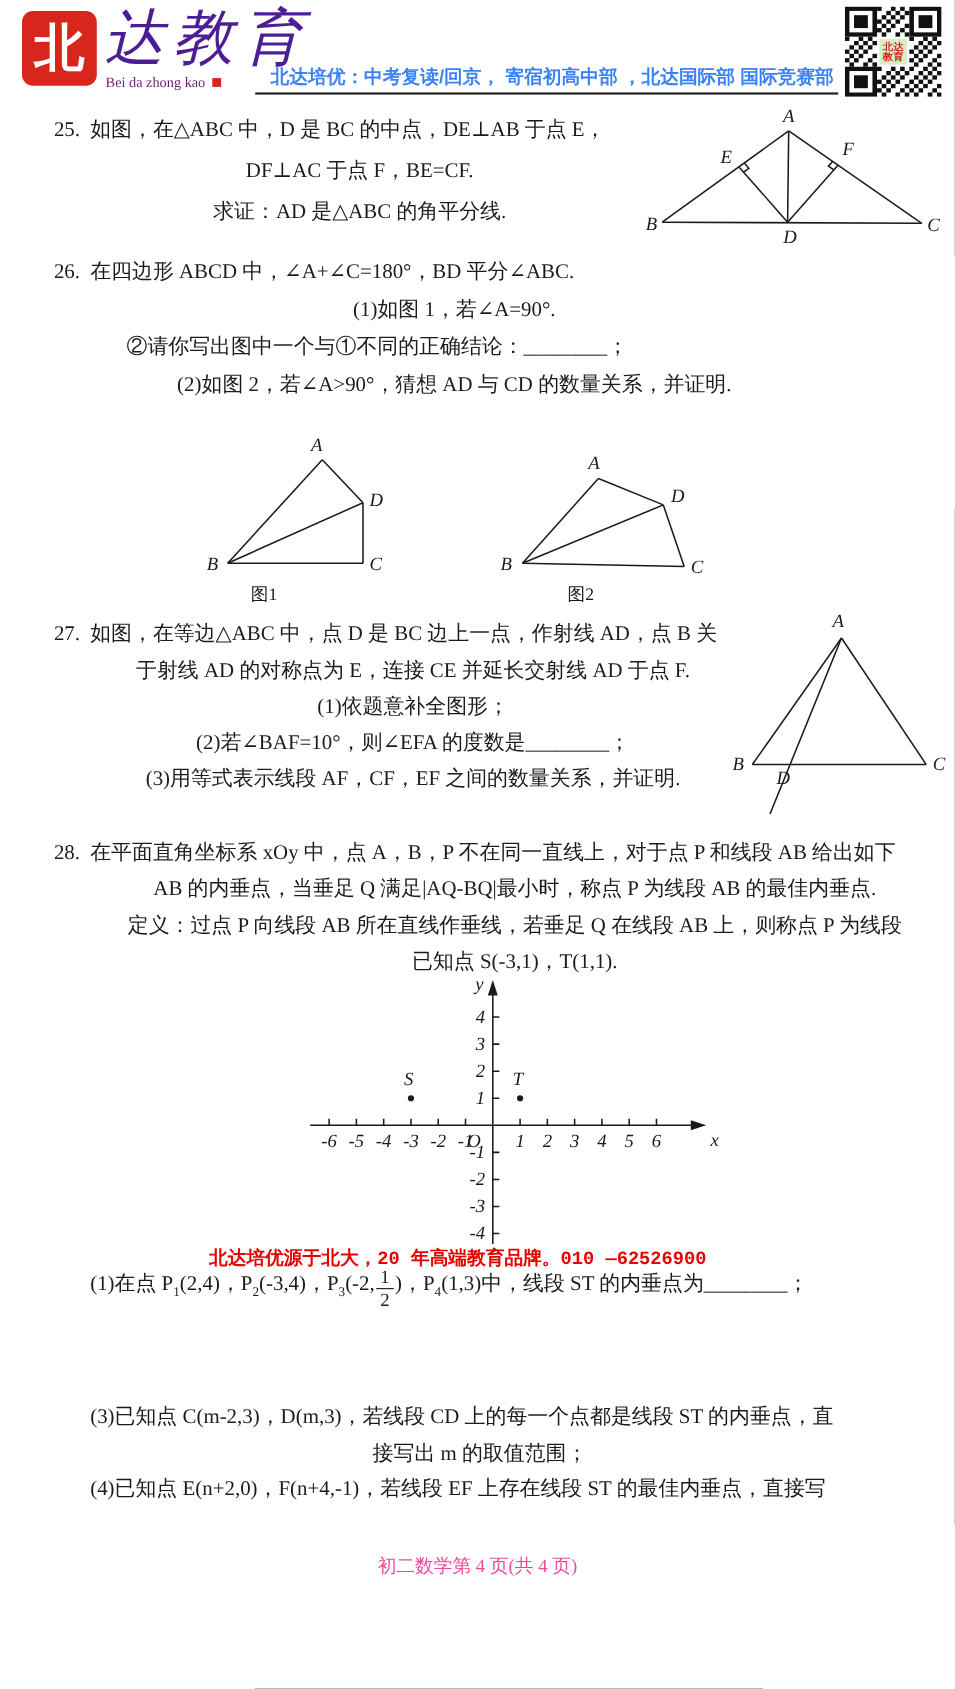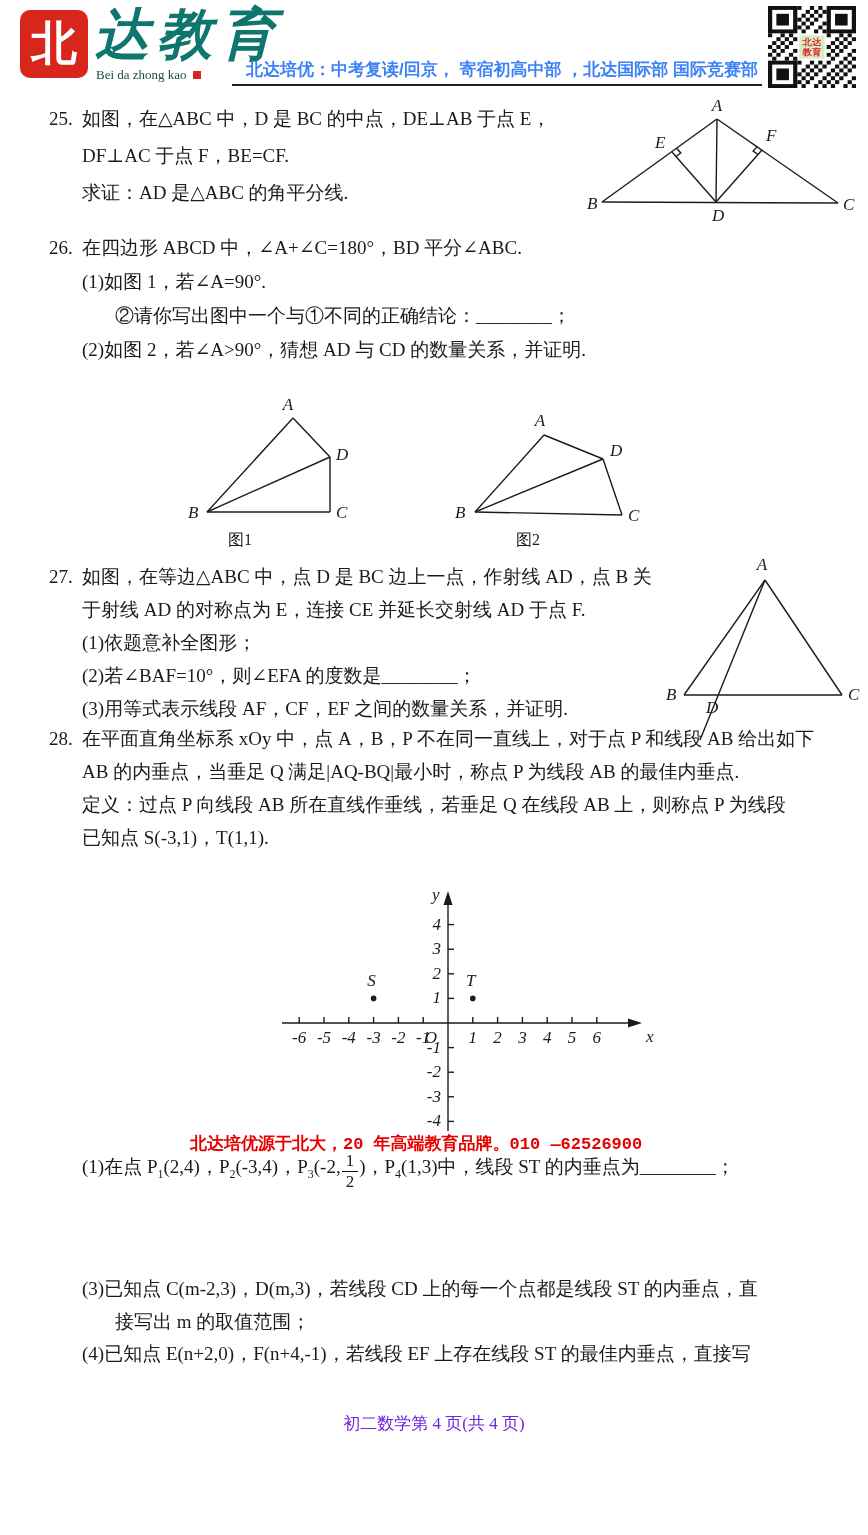"达教育" .logo-brand { color: #0f766e -> #4c1d95; font-weight: bold -> normal }
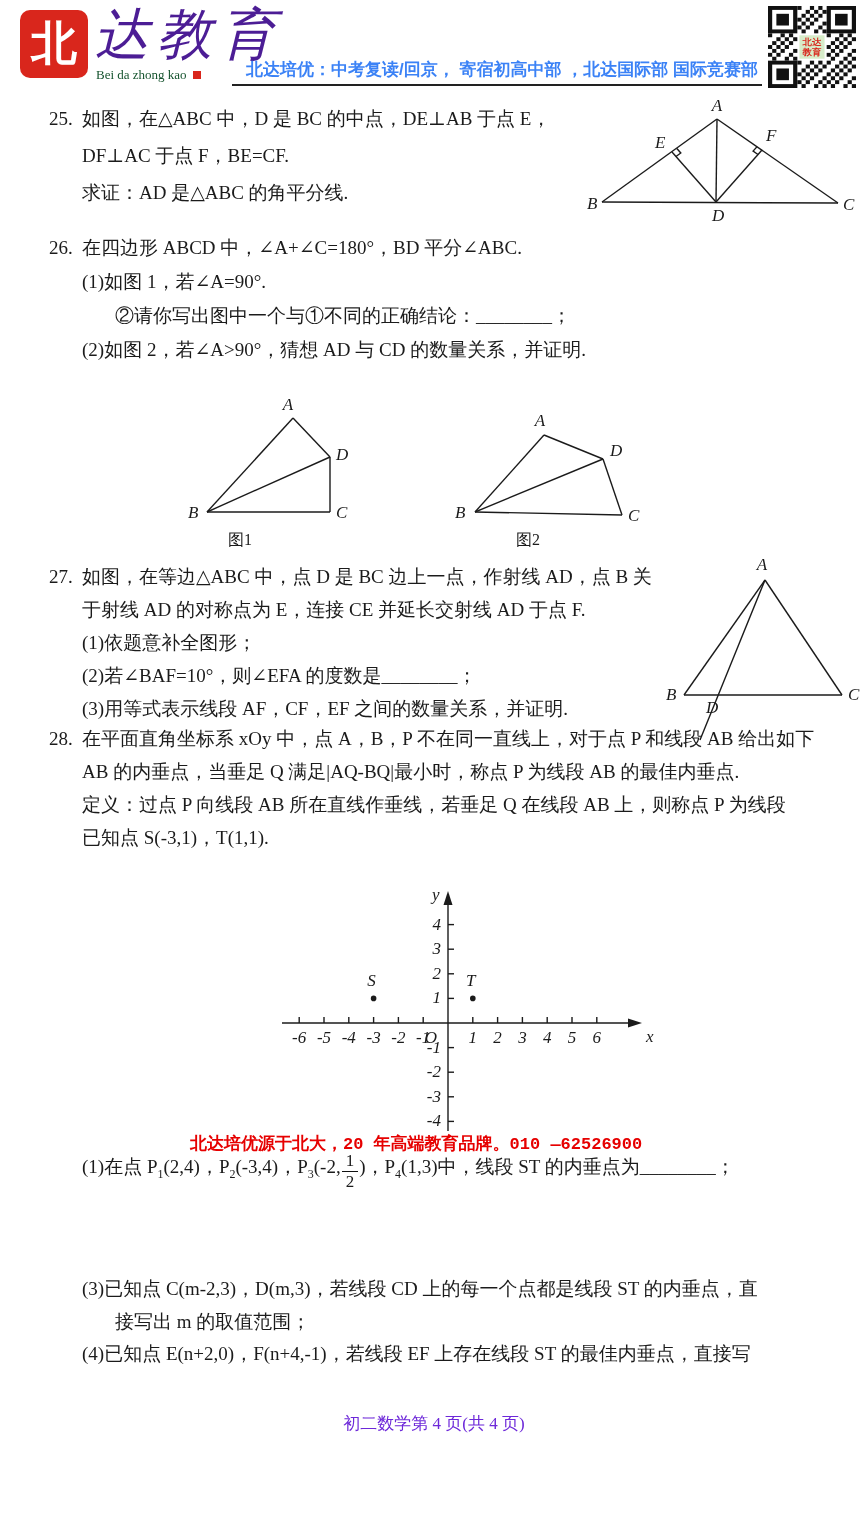"Bei da zhong kao" .logo-sub { color: #14532d -> #701a75 }
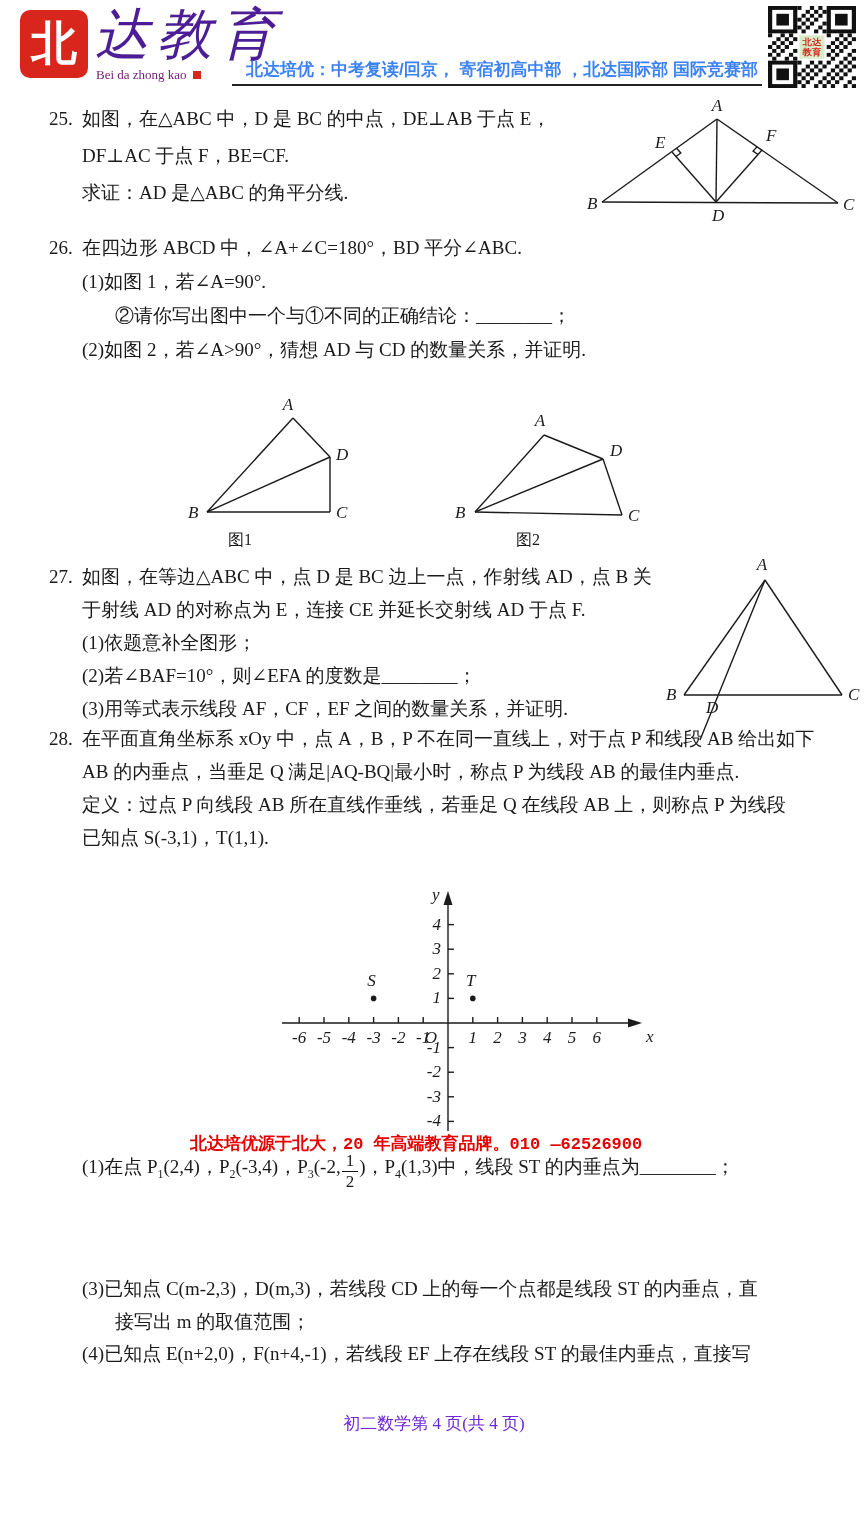"DF⊥AC 于点 F，BE=CF." .ind1 { text-align: none -> center }
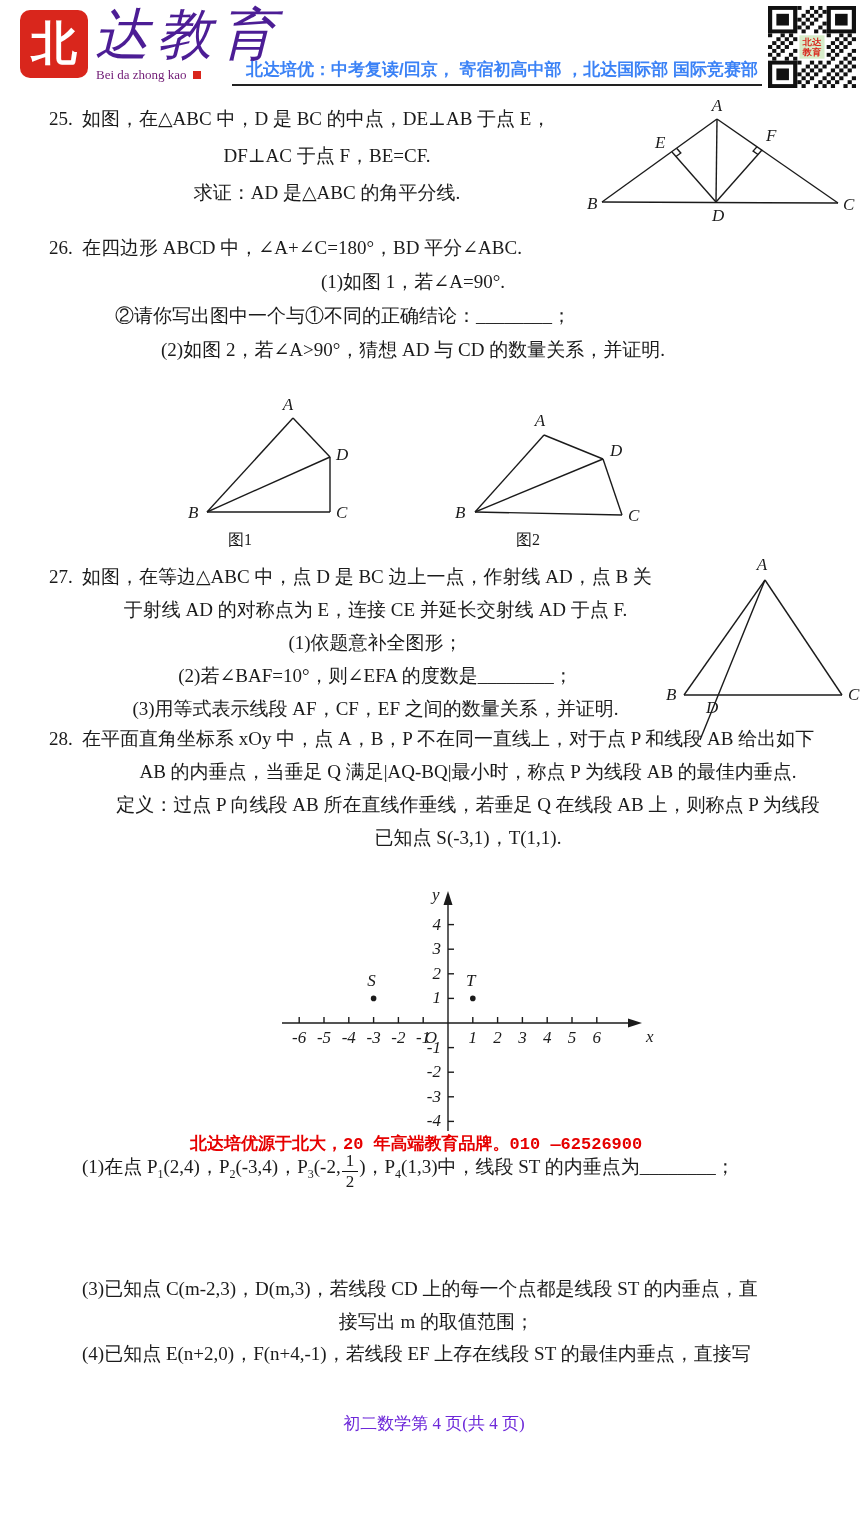"28. 在平面直角坐标系 xOy 中，点 A，B，P" div.prob { top: 722px -> 759px }
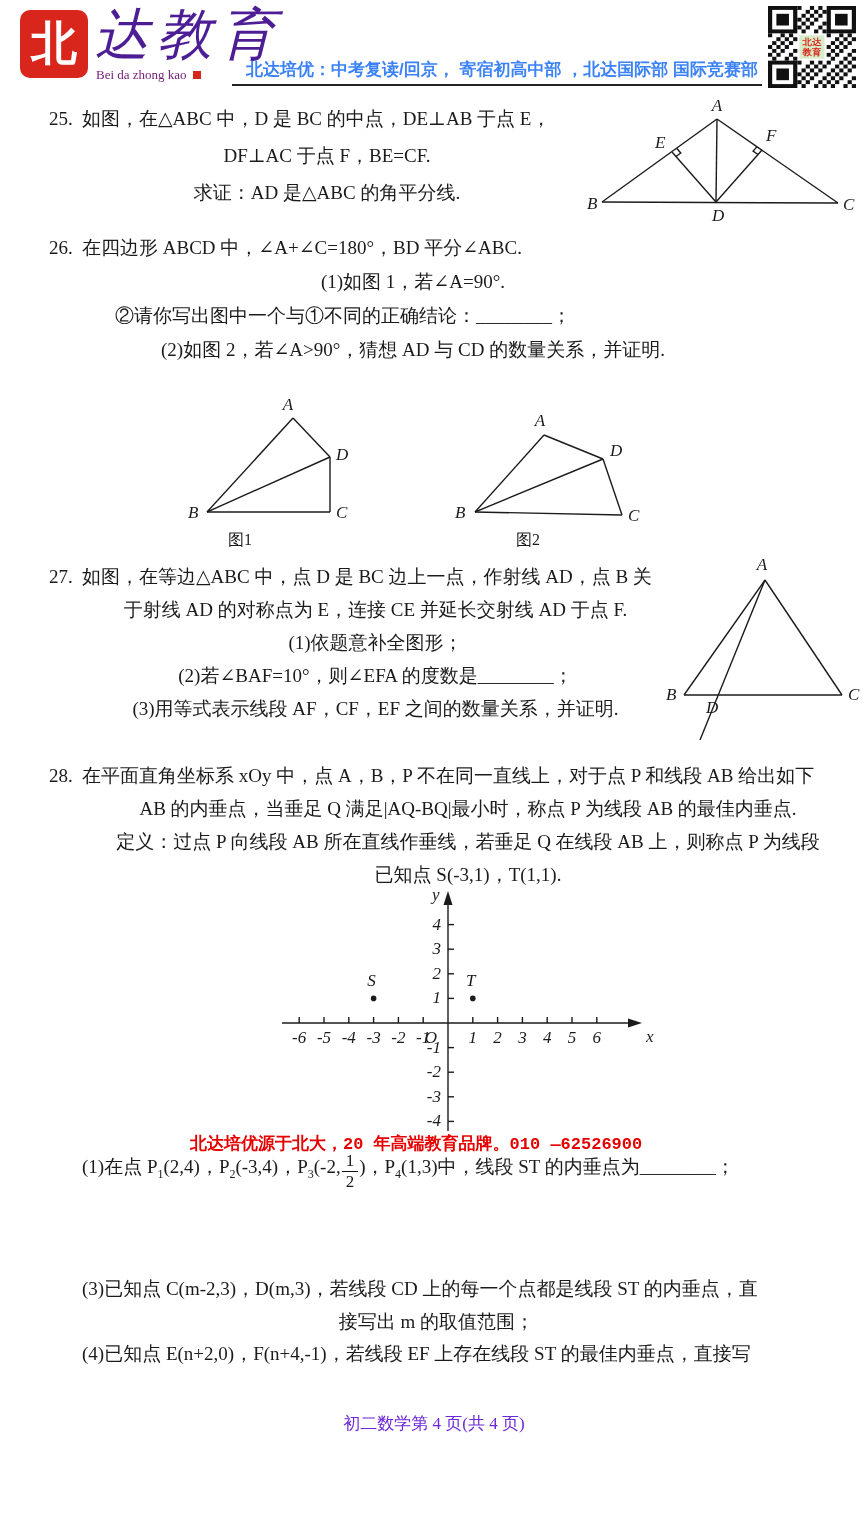"初二数学第 4 页(共 4 页)" .footer { color: #6d28d9 -> #ec4899 }
